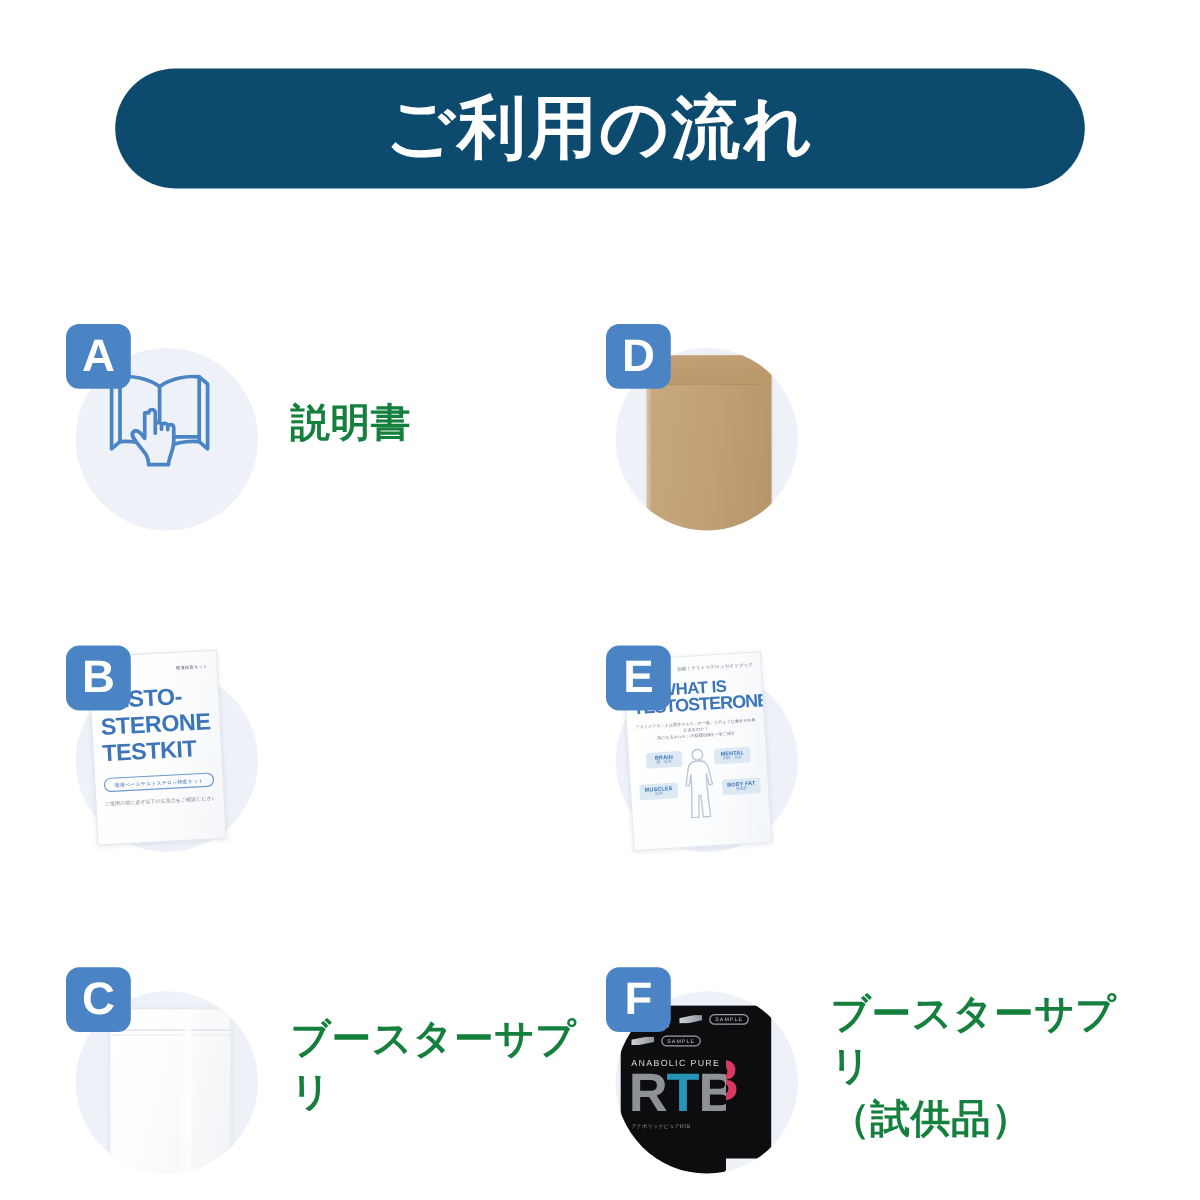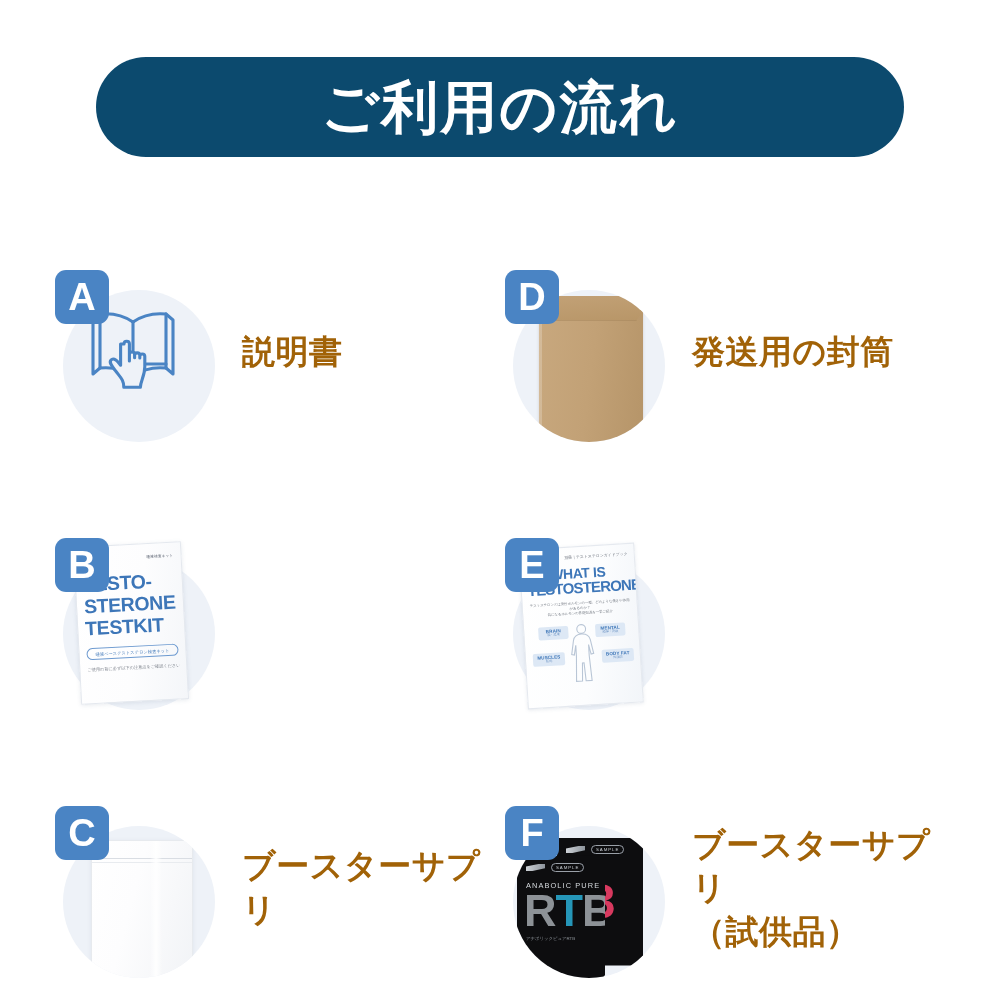"説明書" .label { color: #a16207 -> #15803d }
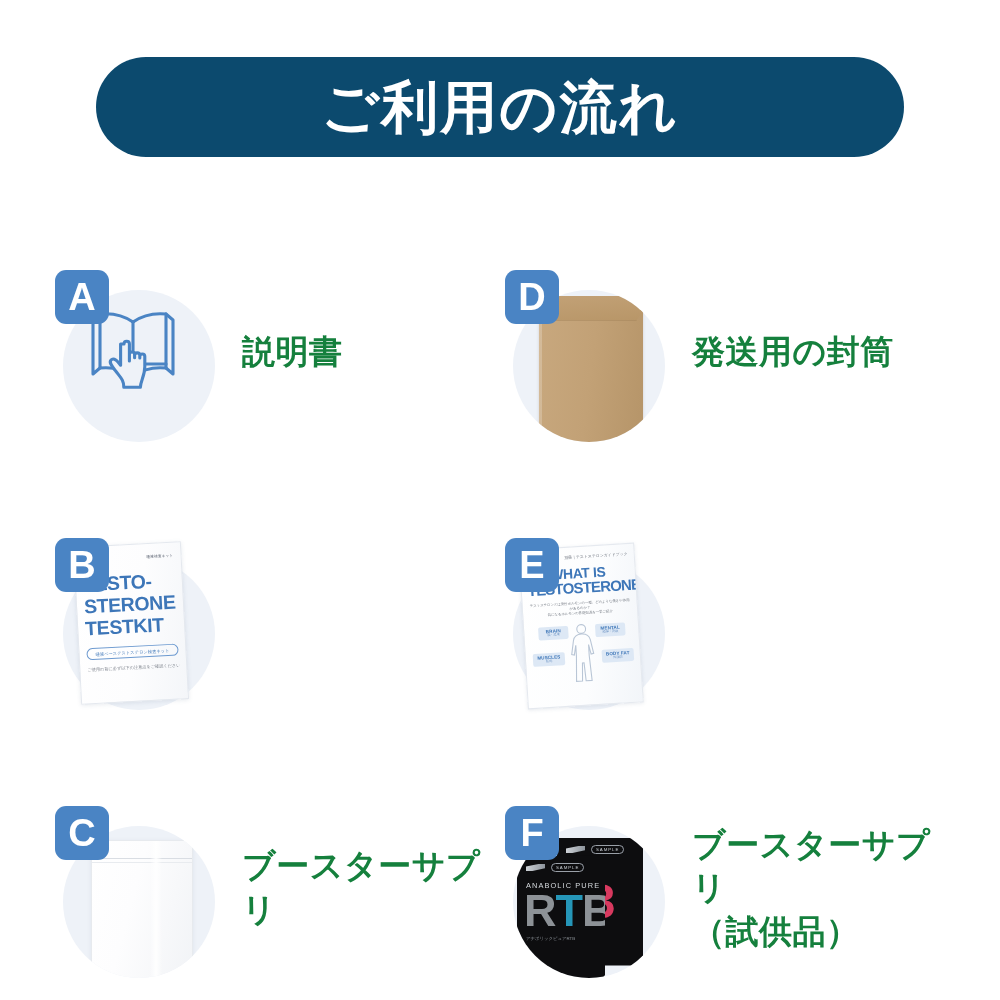"発送用の封筒" div.label { html: <div>発送用の封筒</div> -> none }
